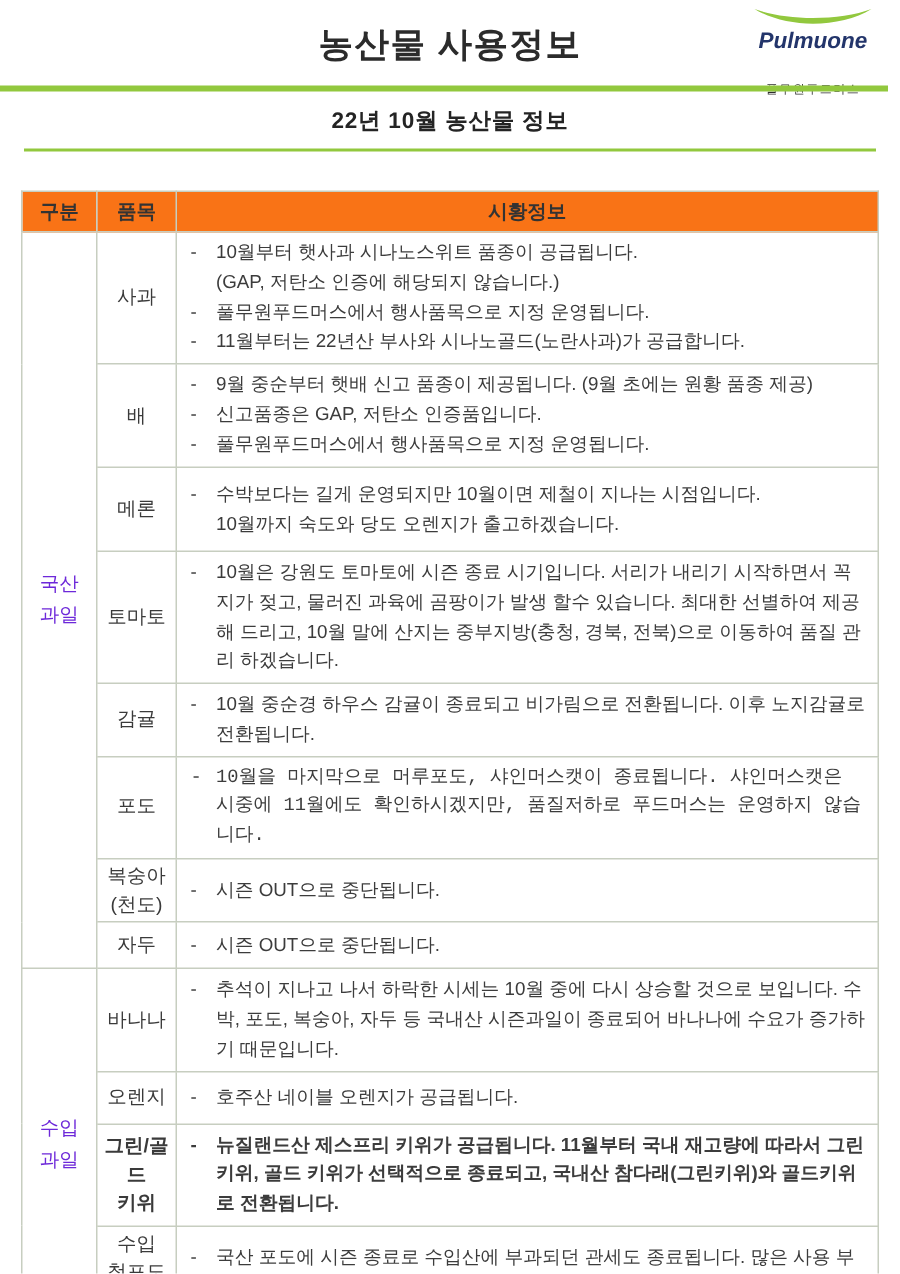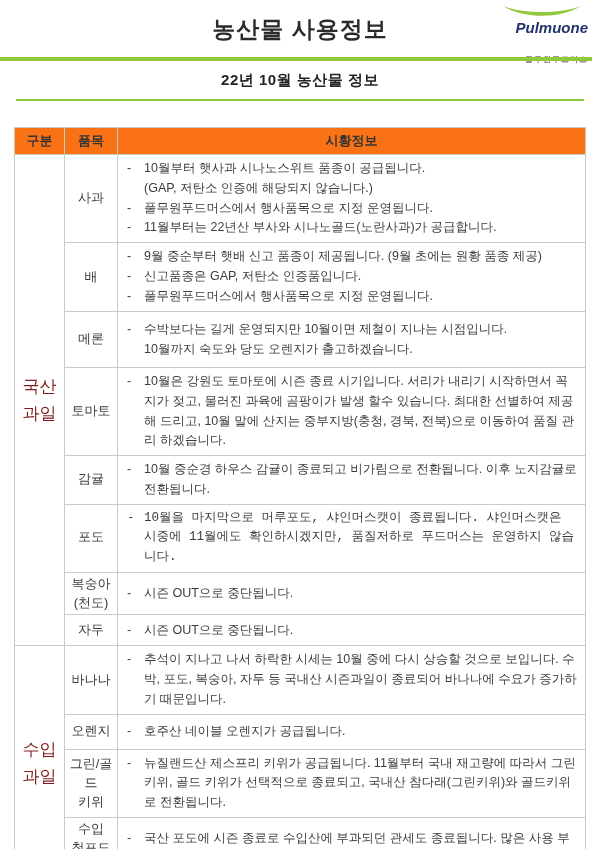"Pulmuone" .logo { text-align: right -> center }
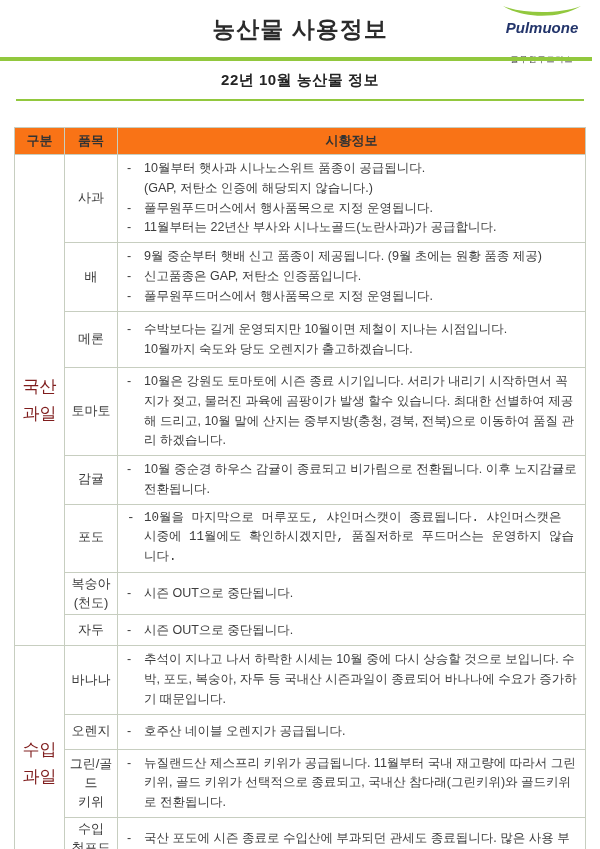"국산" td.cat-cell { color: #7f1d1d -> #6d28d9; font-size: 17px -> 13px }
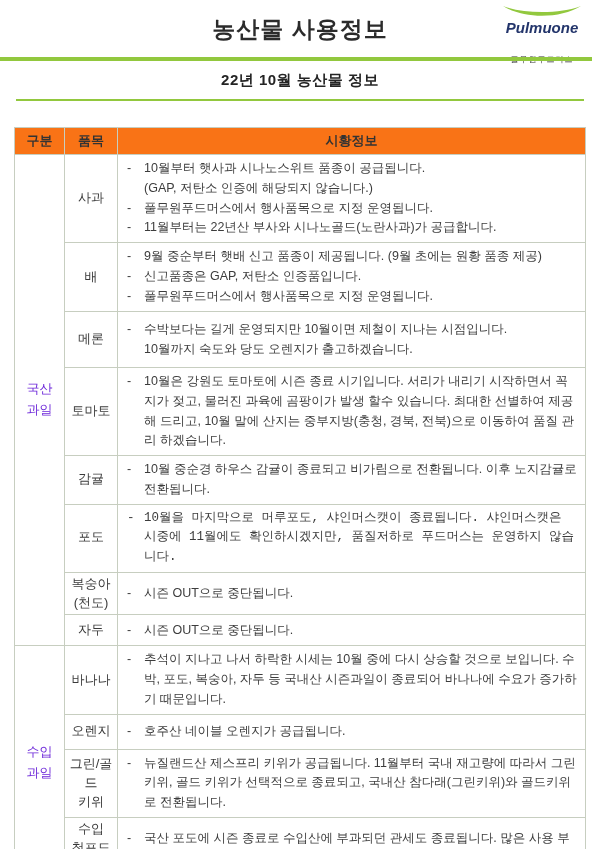"그린/골드" tr { font-weight: none -> bold }
